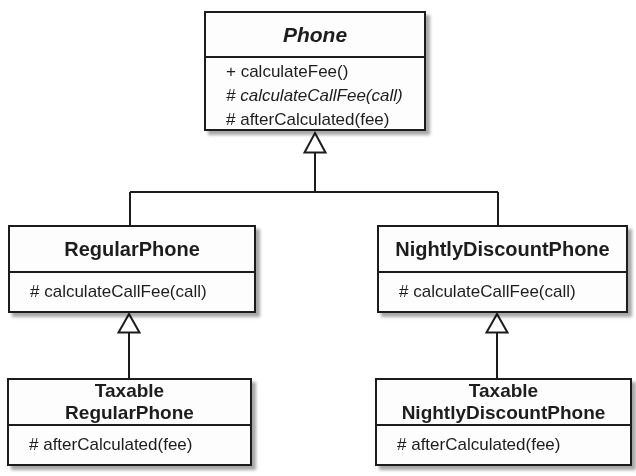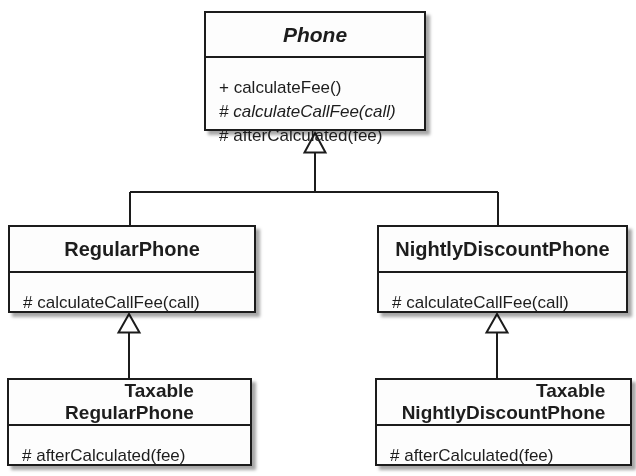"Phone" .uml-class .title { text-align: right -> center }
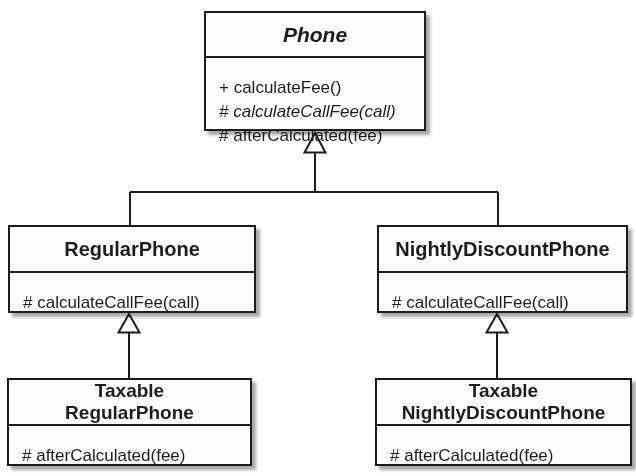"+ calculateFee()" .uml-class .methods { margin-left: none -> 7px; padding: 18px 8px 2px 13px -> 2px 8px 2px 13px }
